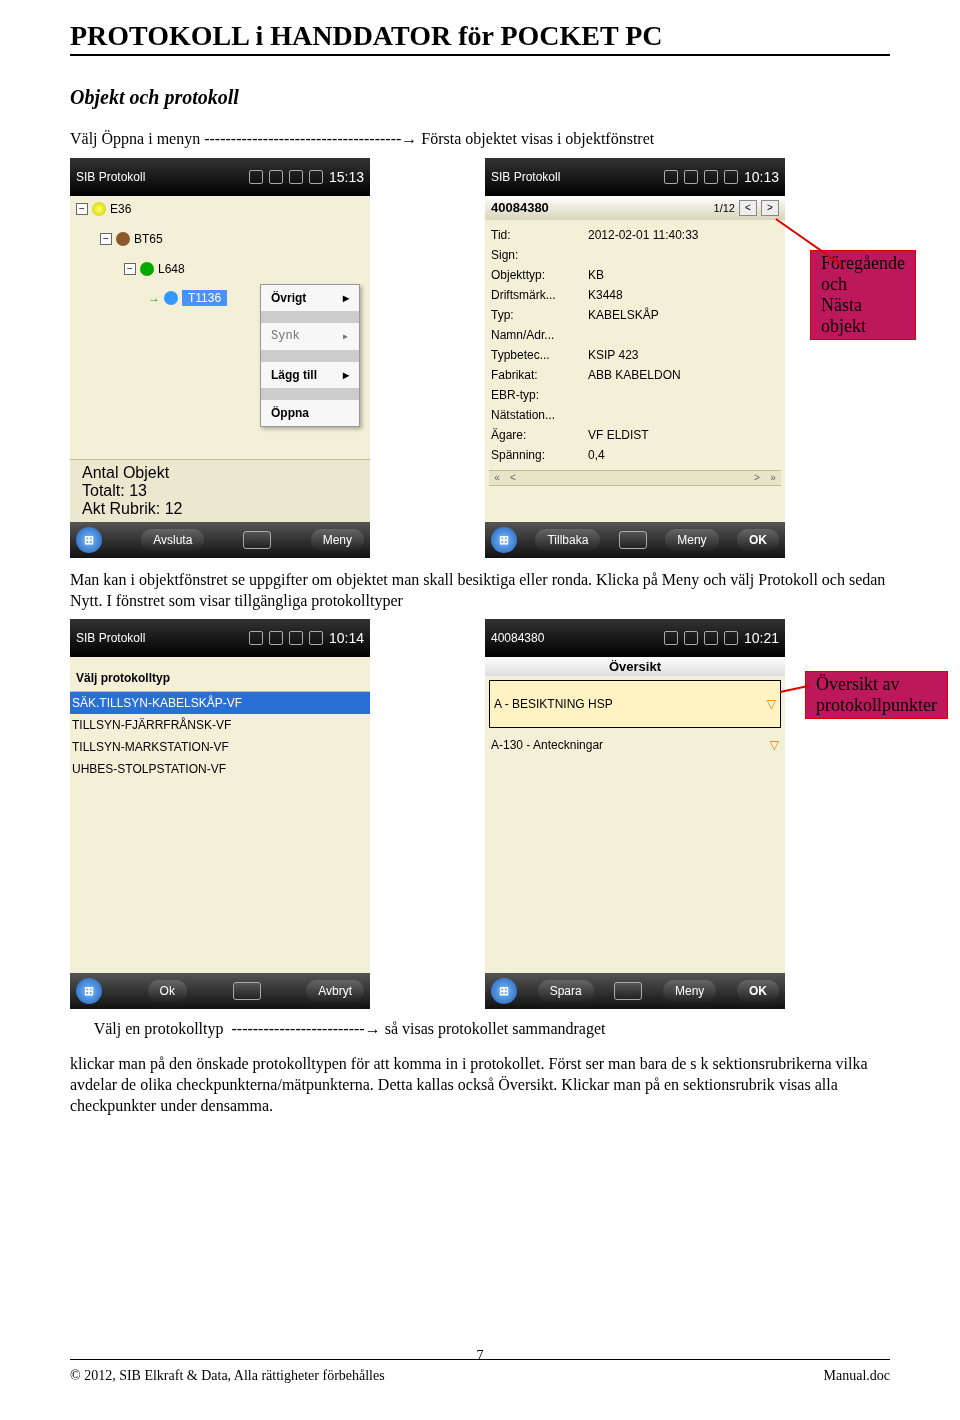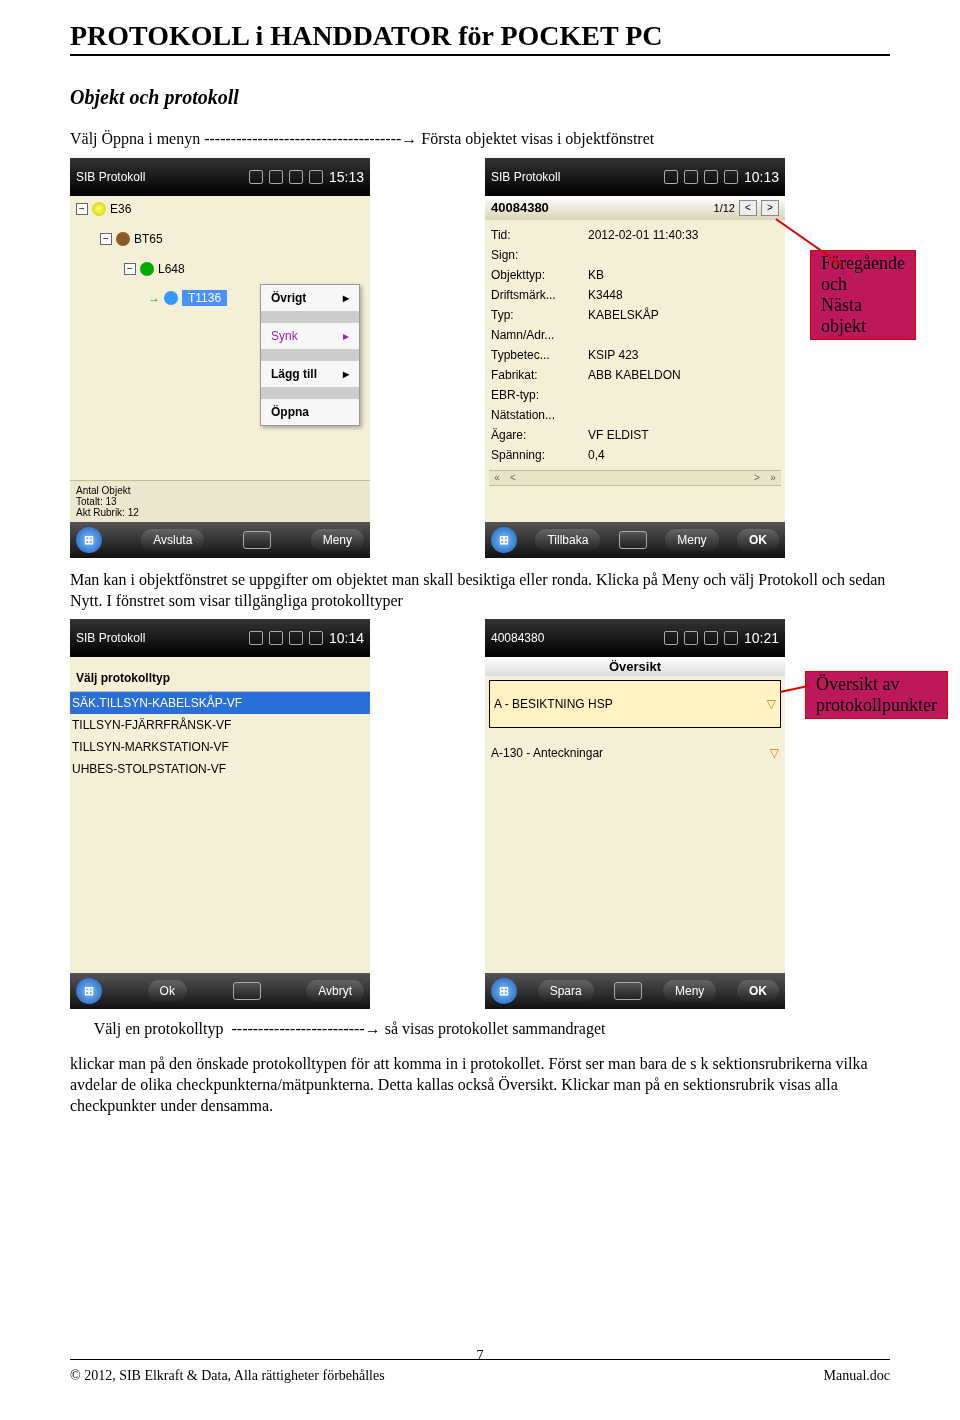"Synk" .cm-dim { color: #a21caf -> #737373; font-family: none -> Liberation Mono, monospace }
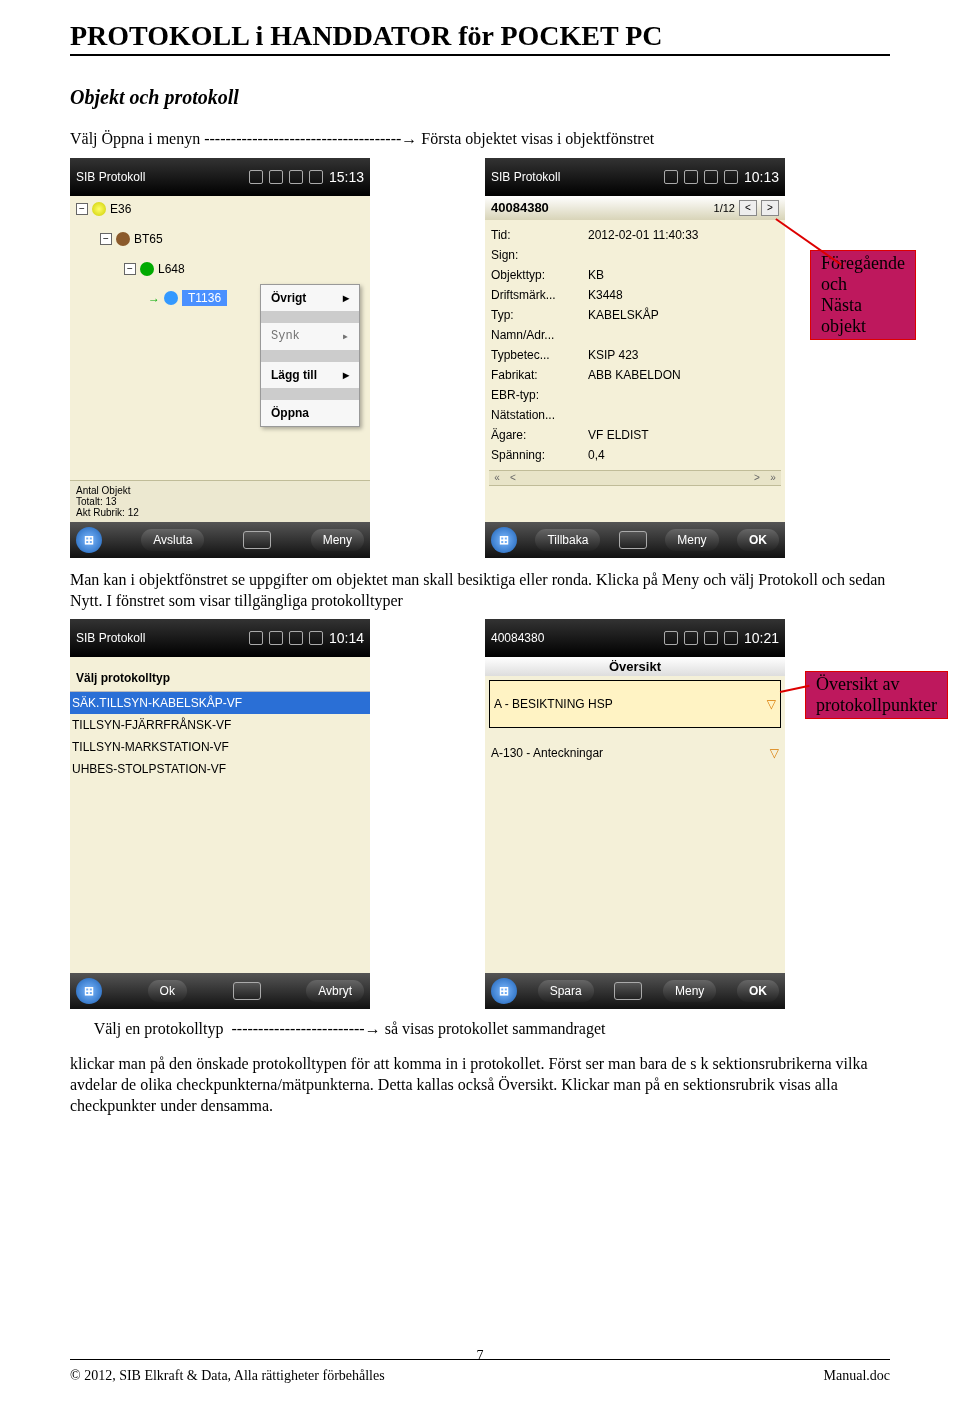"Antal Objekt" .statusbox { font-size: 10px -> 16px; padding: 4px 6px -> 4px 12px }
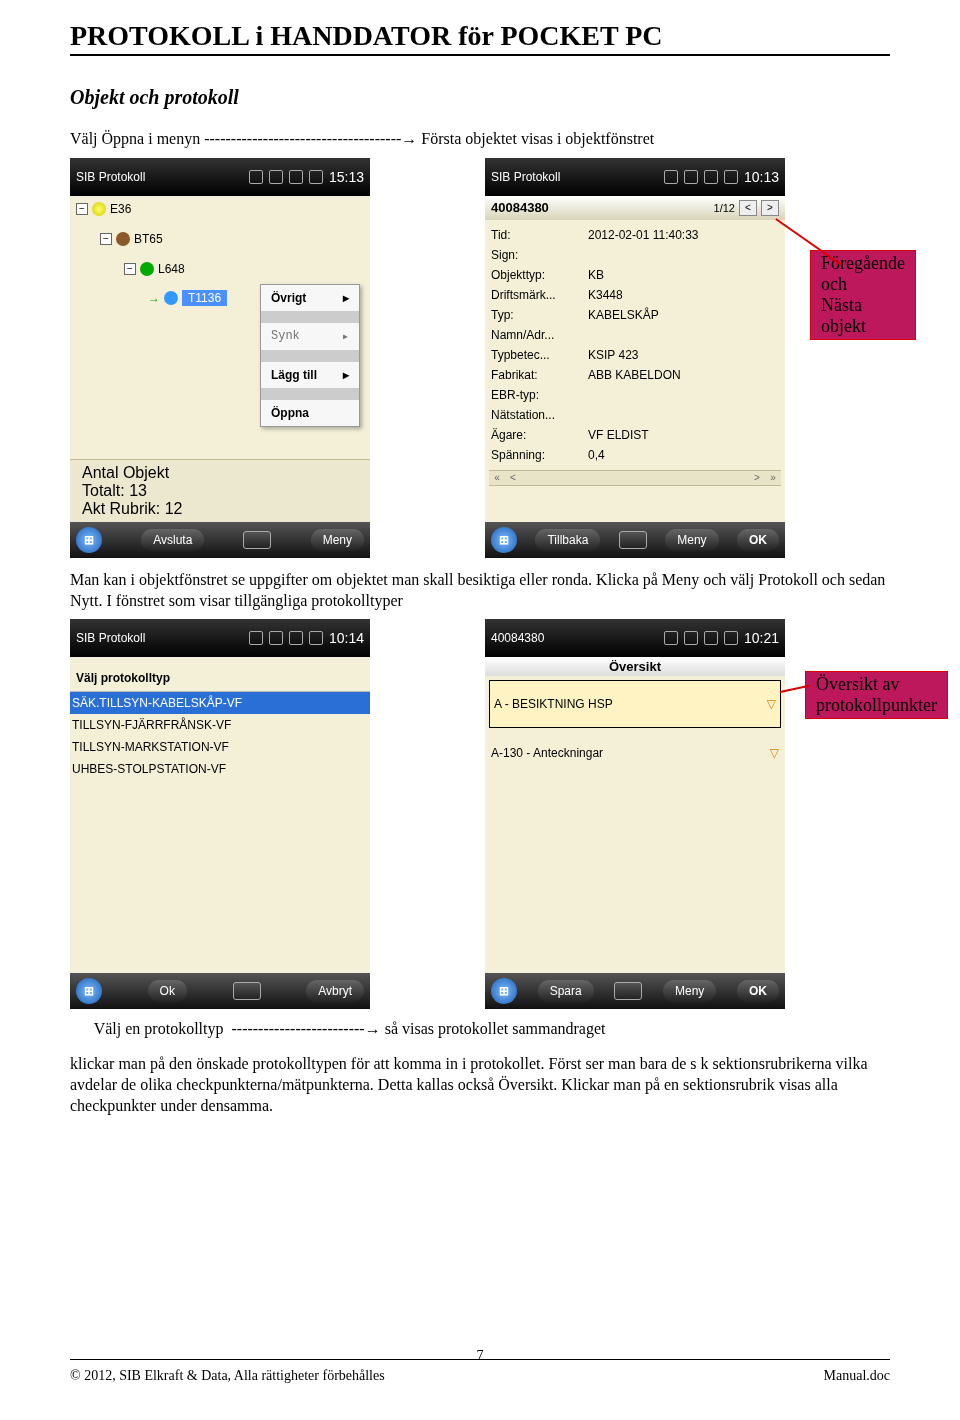"A-130 - Anteckningar" .overlay-row { margin: 16px 0 -> 8px 0 }
